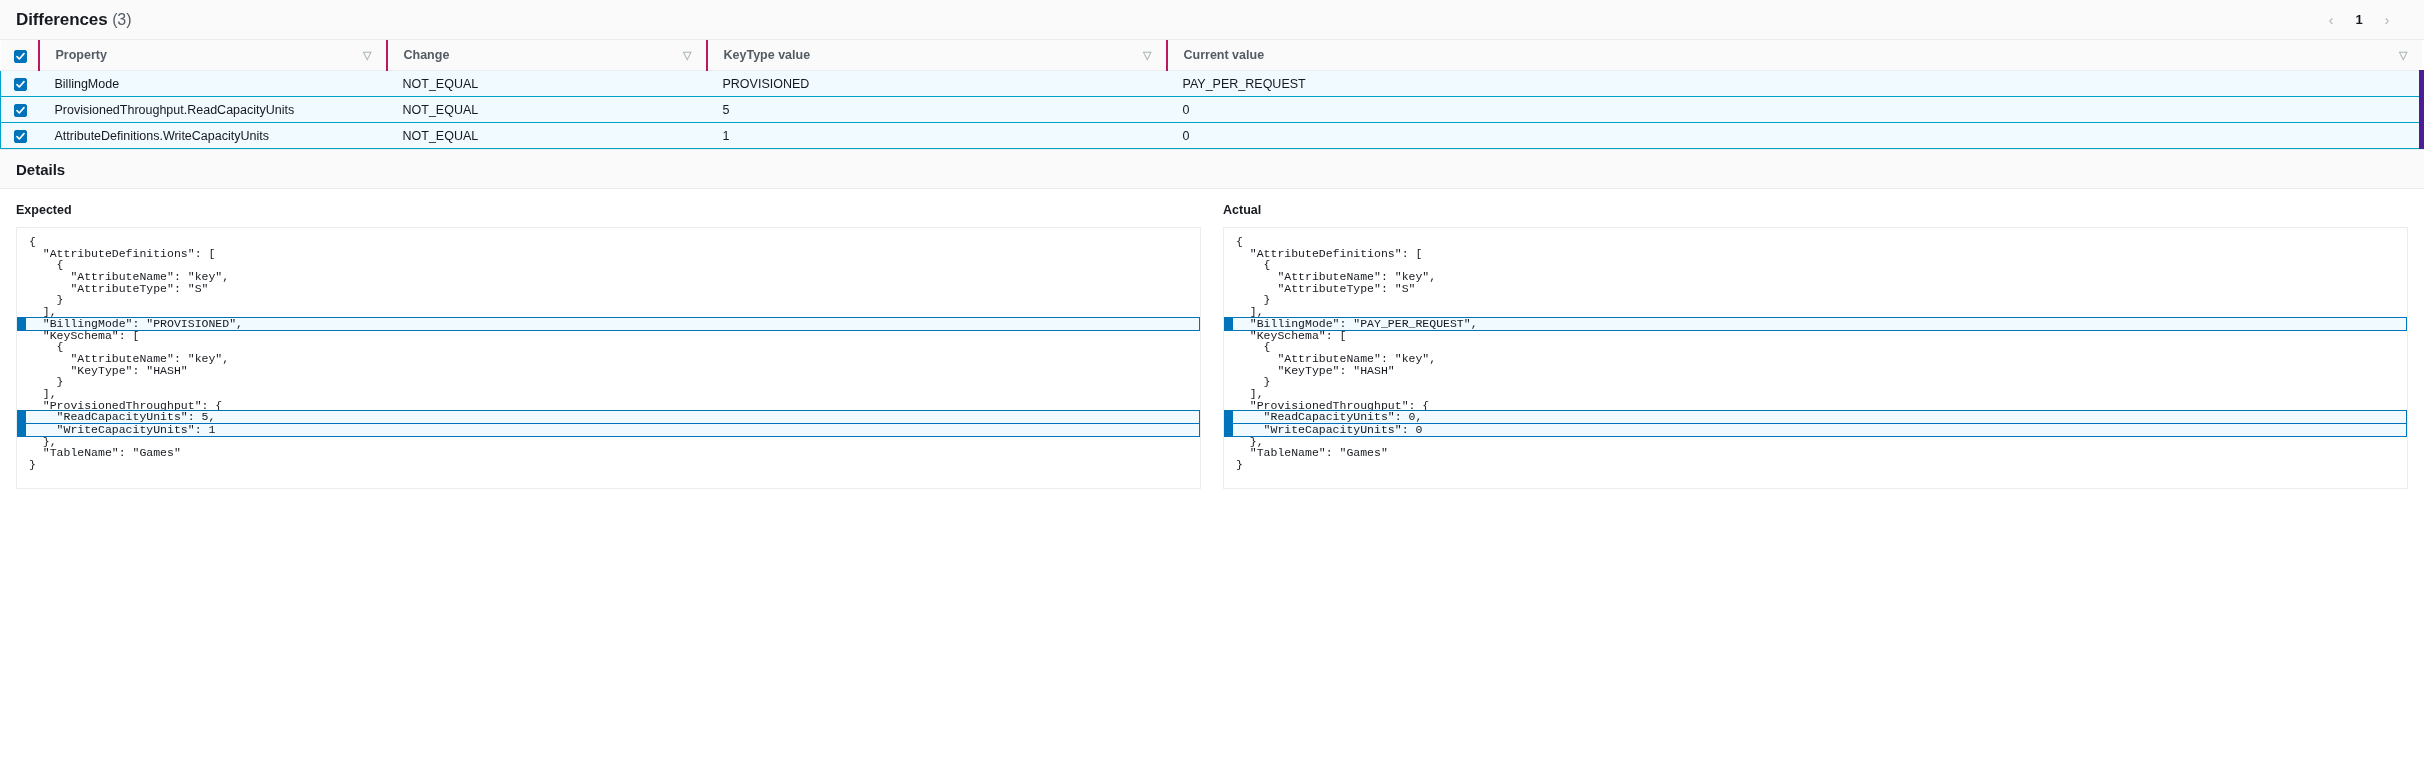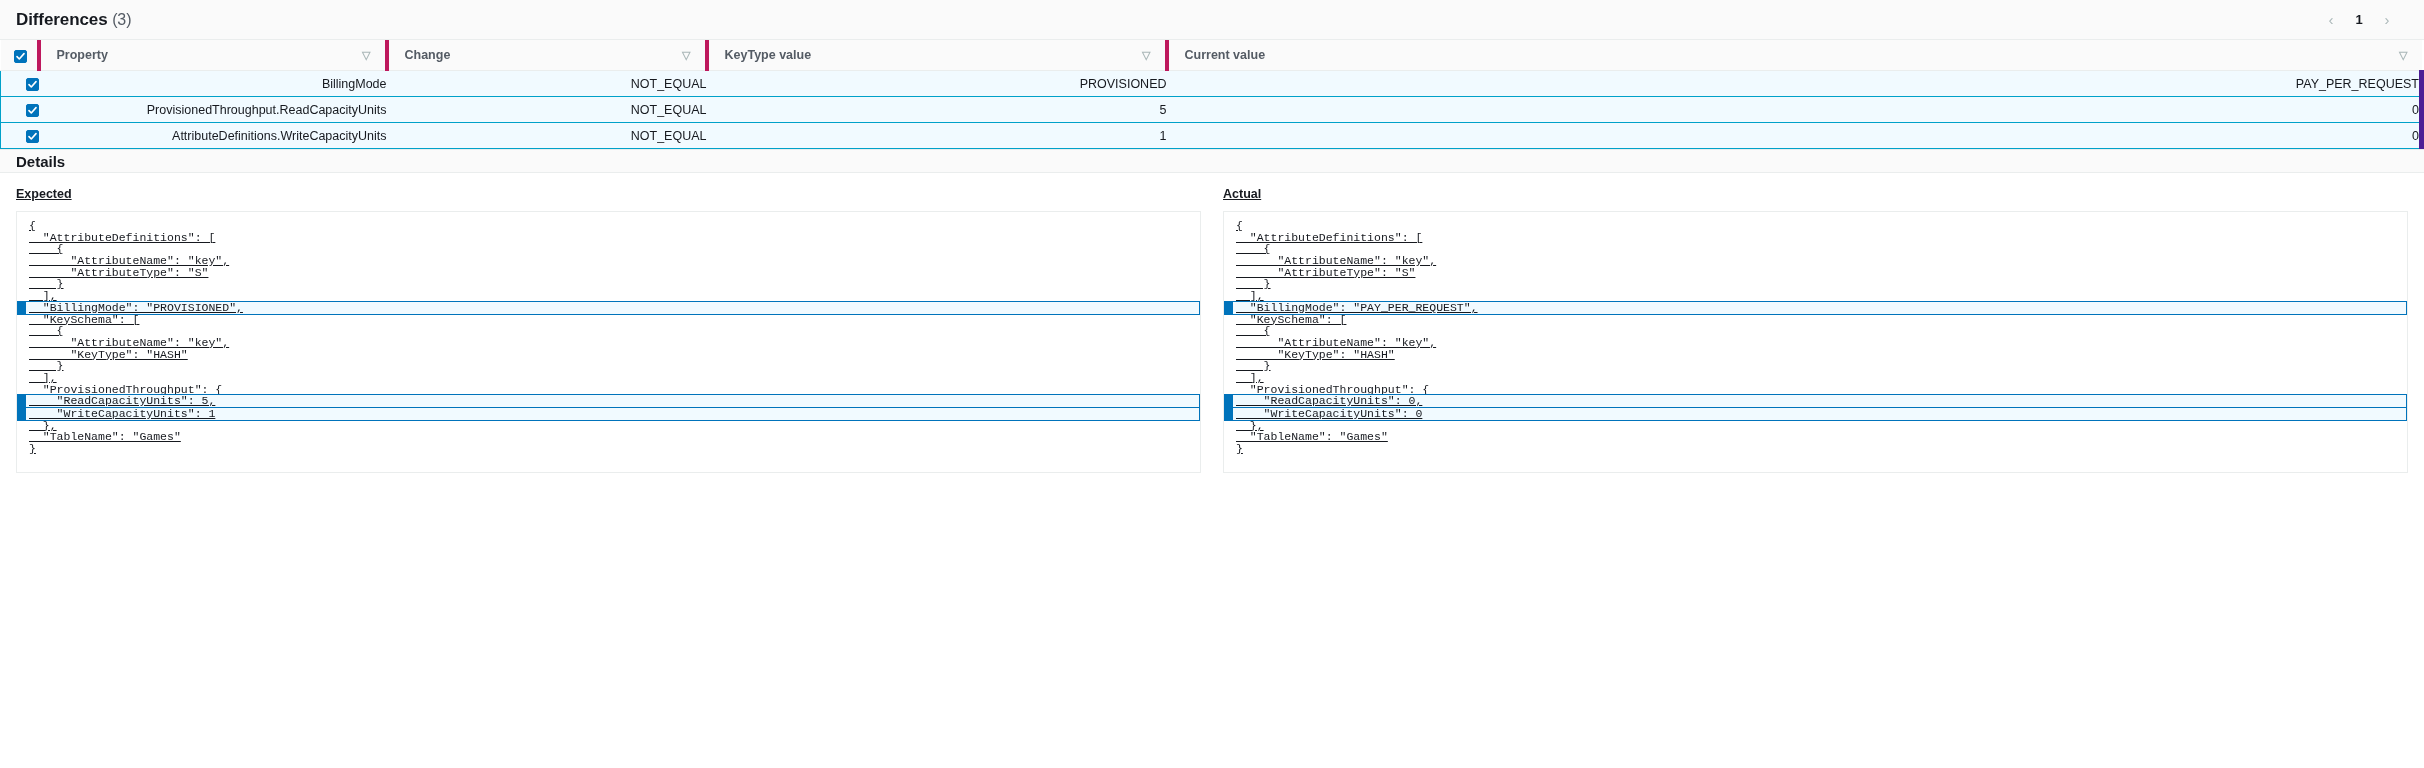"Property" .th-divider { border-left: 4px solid #be185d -> 2px solid #be185d }
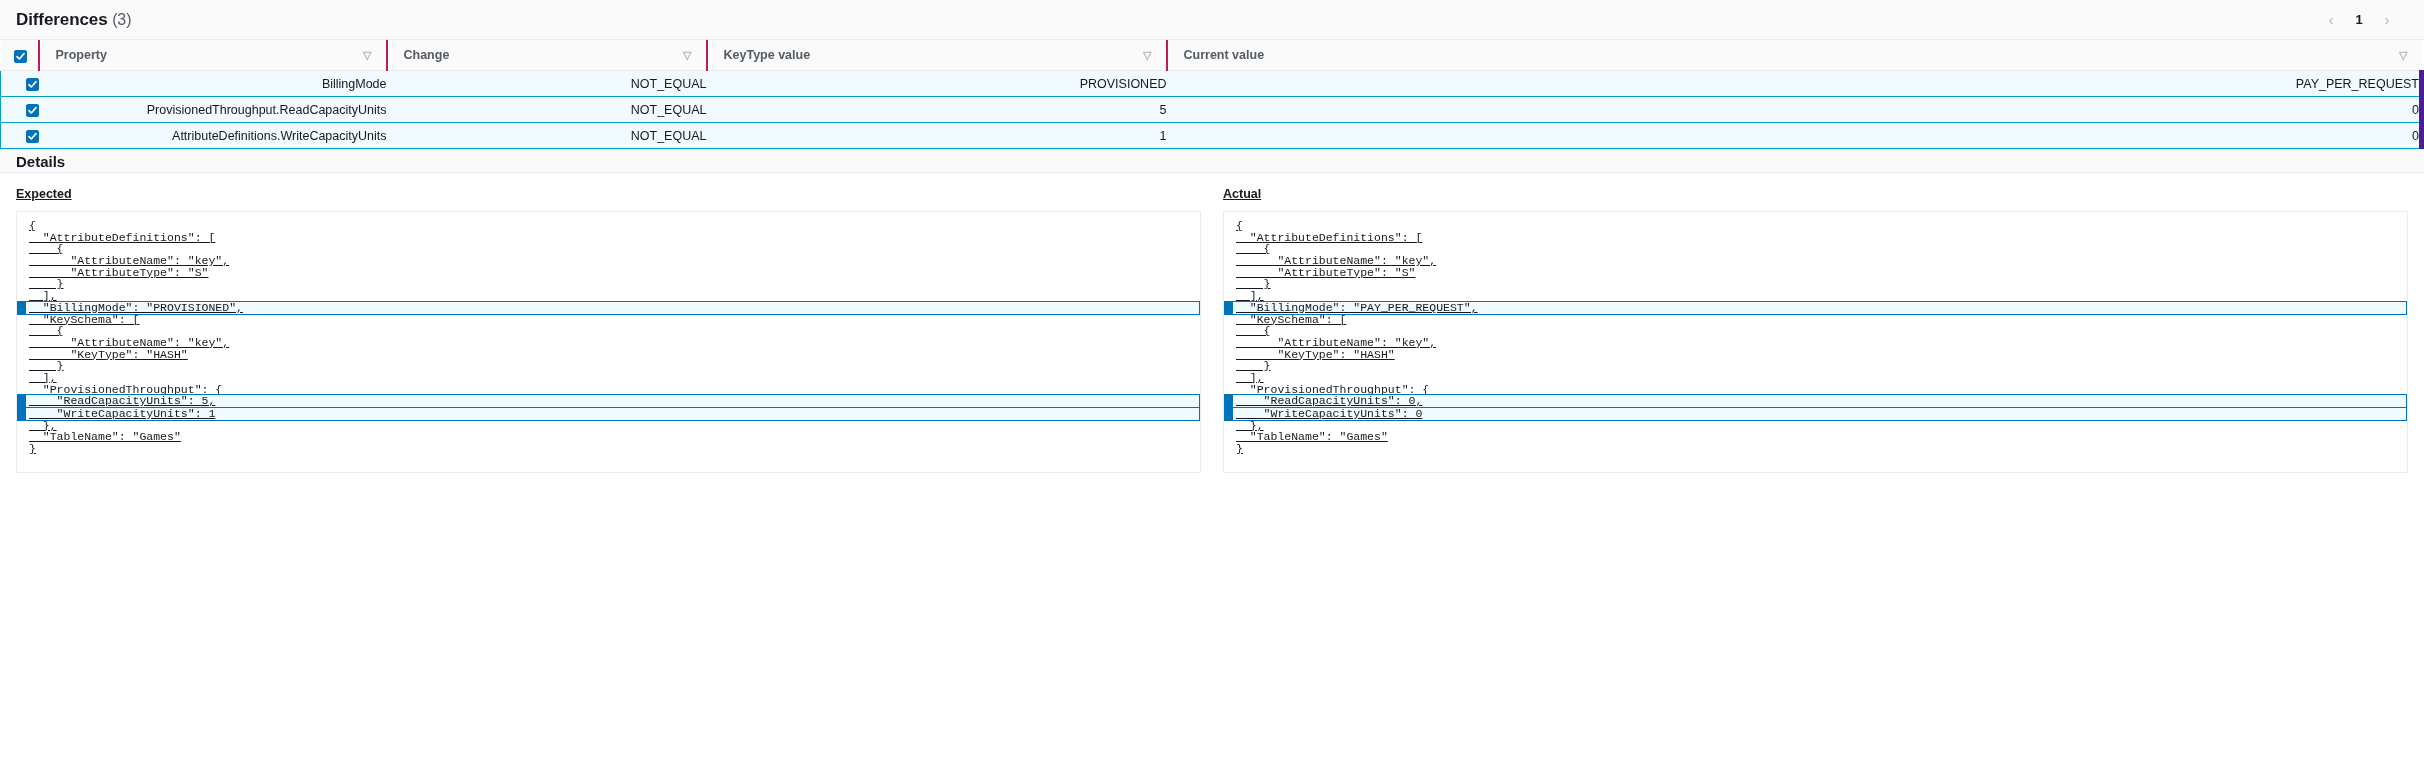"BillingMode" .tbl tbody td { text-align: right -> none }
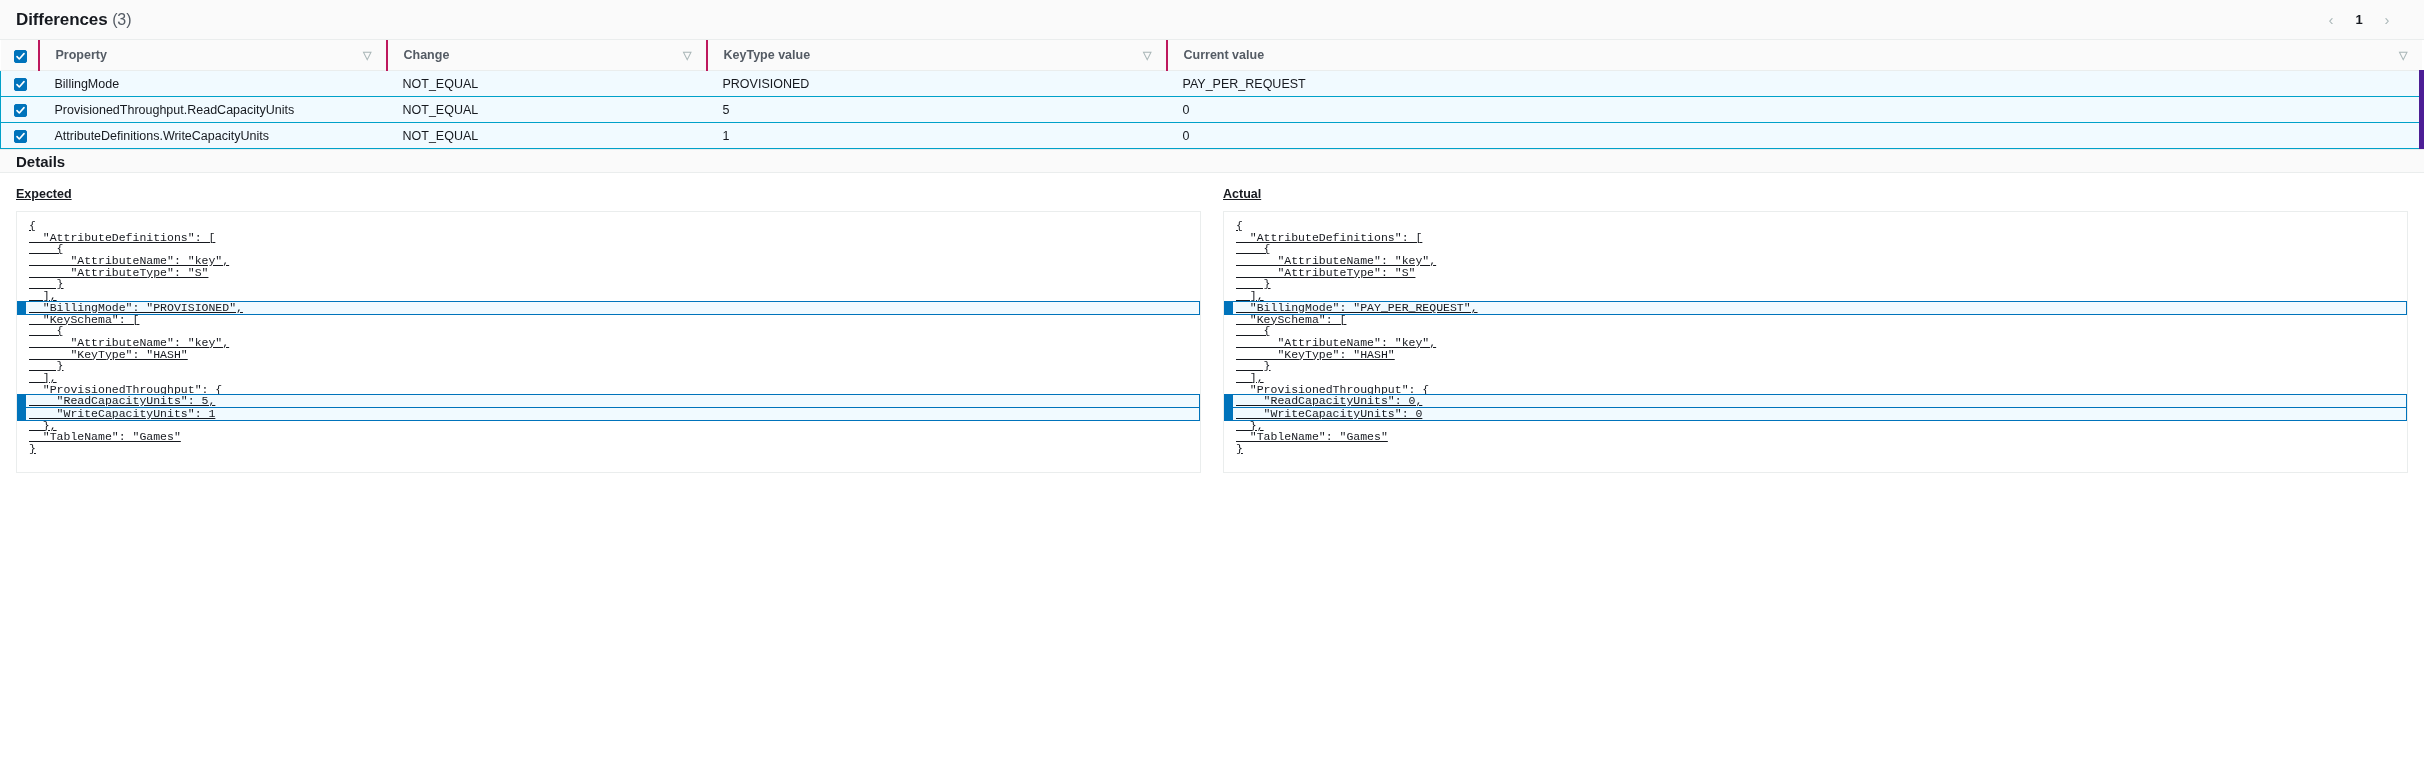"Details" .details-header { height: 24px -> 40px }
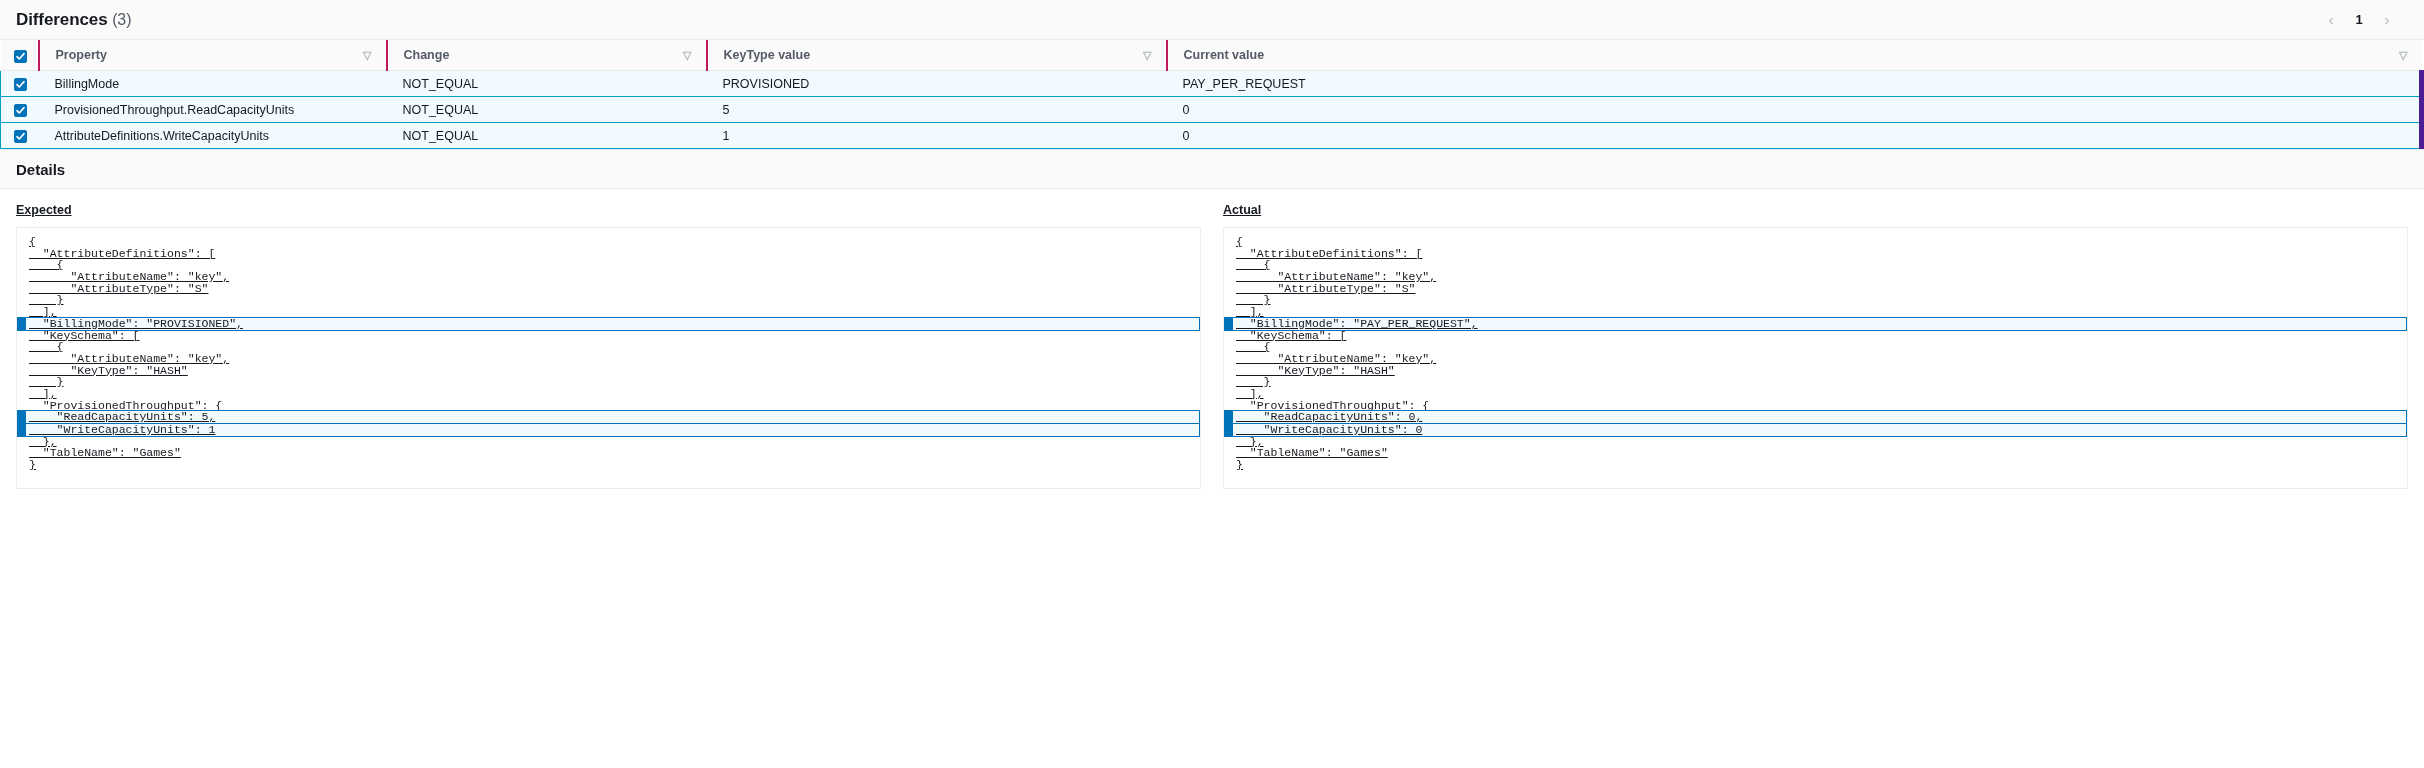"Expected" .compare-wrap { text-decoration: underline -> none }
